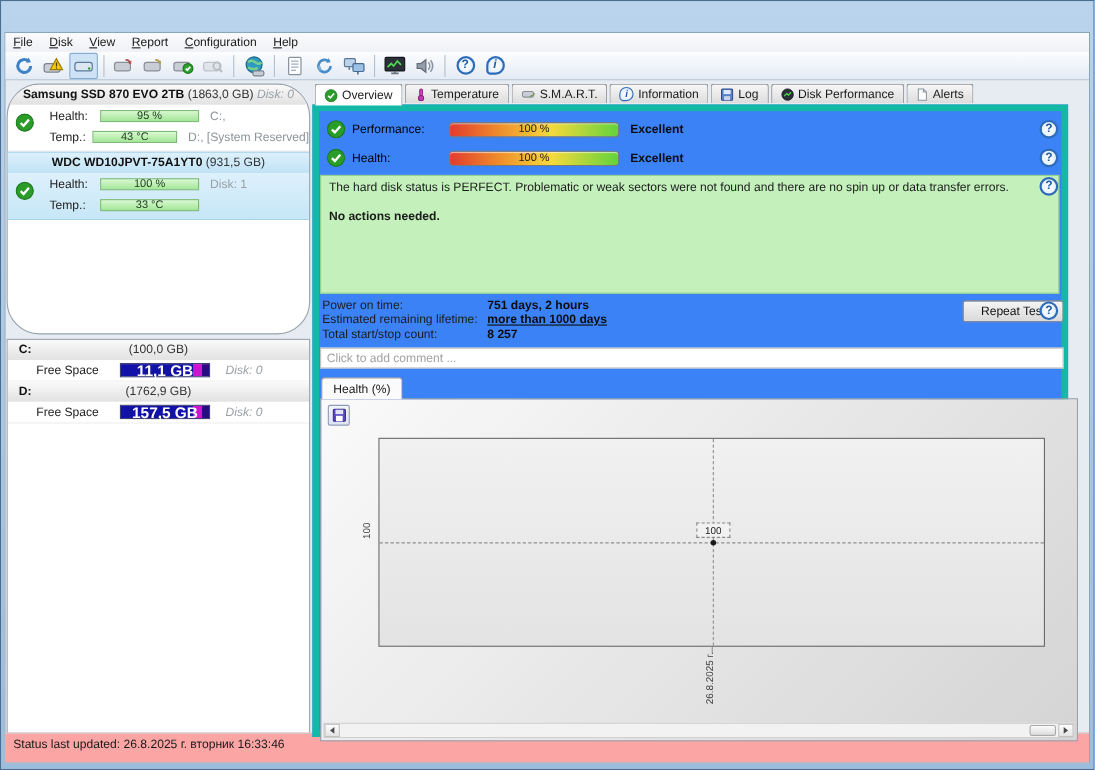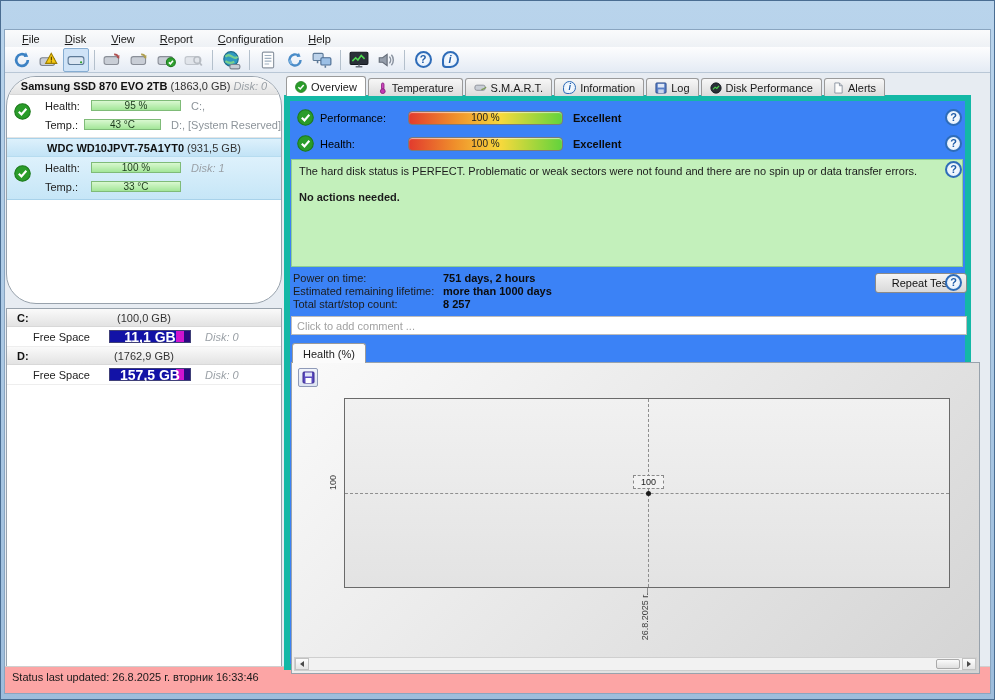"File" .menubar { gap: 11px -> 1px; padding-left: 10px -> 0 }
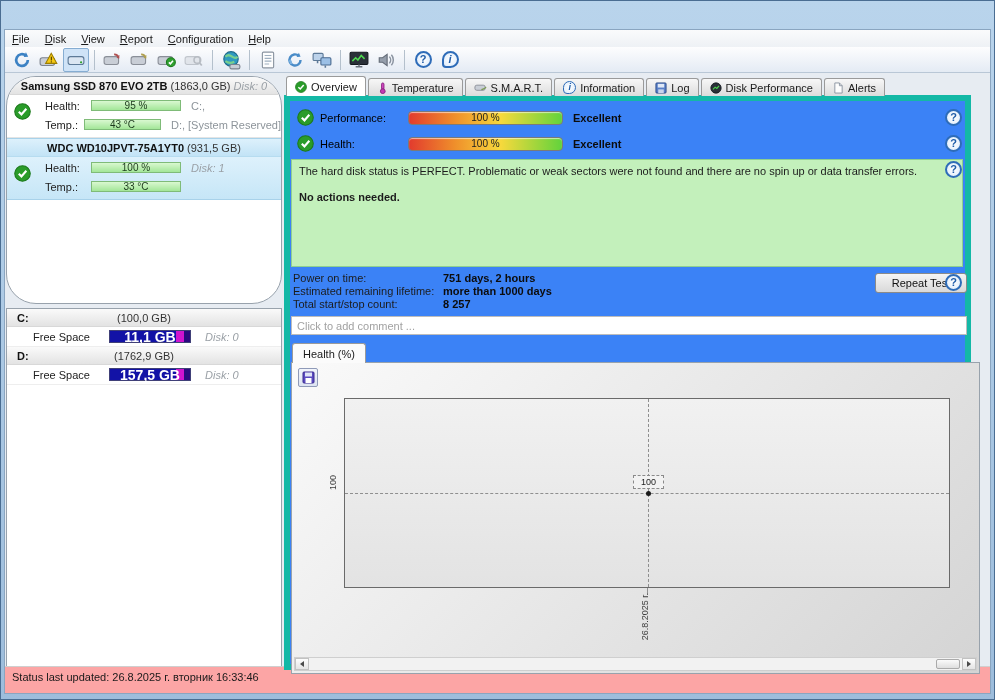"Overview" .tabstrip { align-items: flex-end -> none }
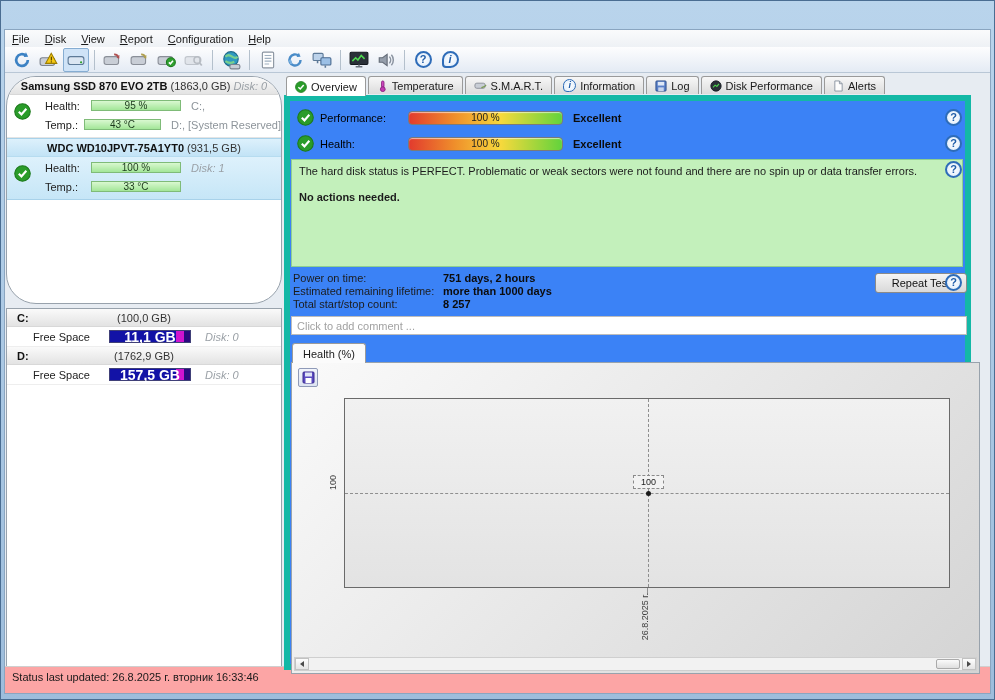"Disk: 1" .d-right.ital { font-style: italic -> none }
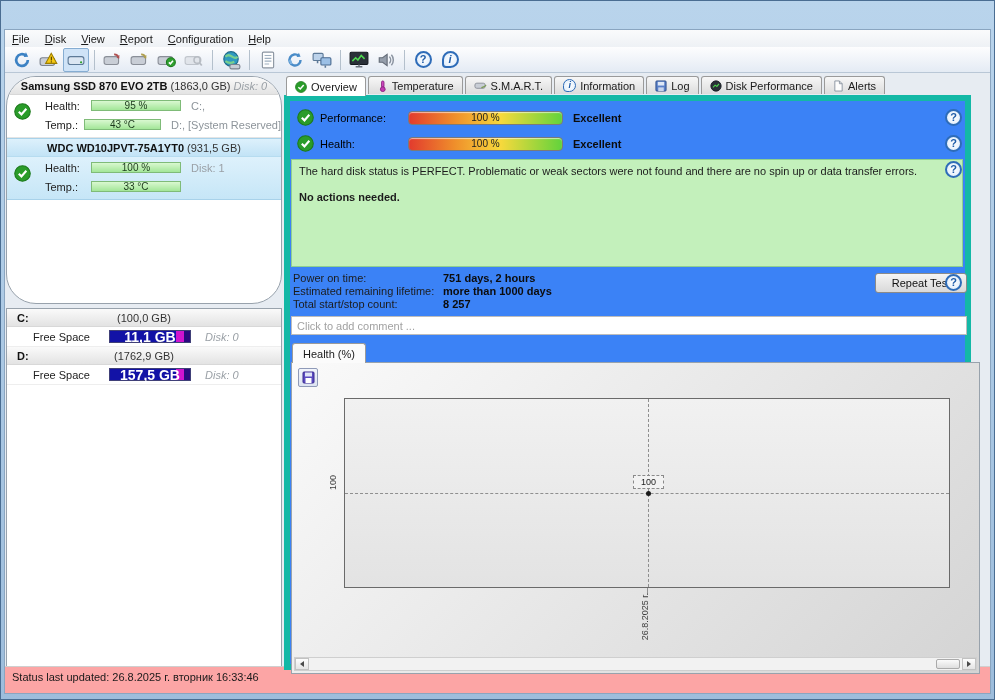"more than 1000 days" span.stat-value { text-decoration: none -> underline }
